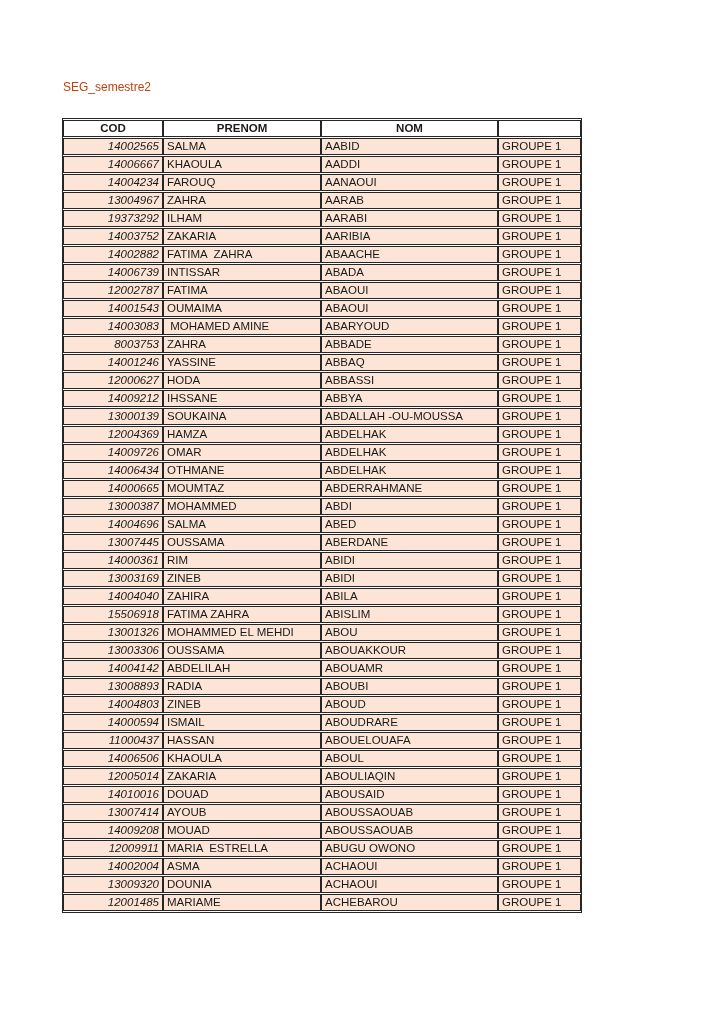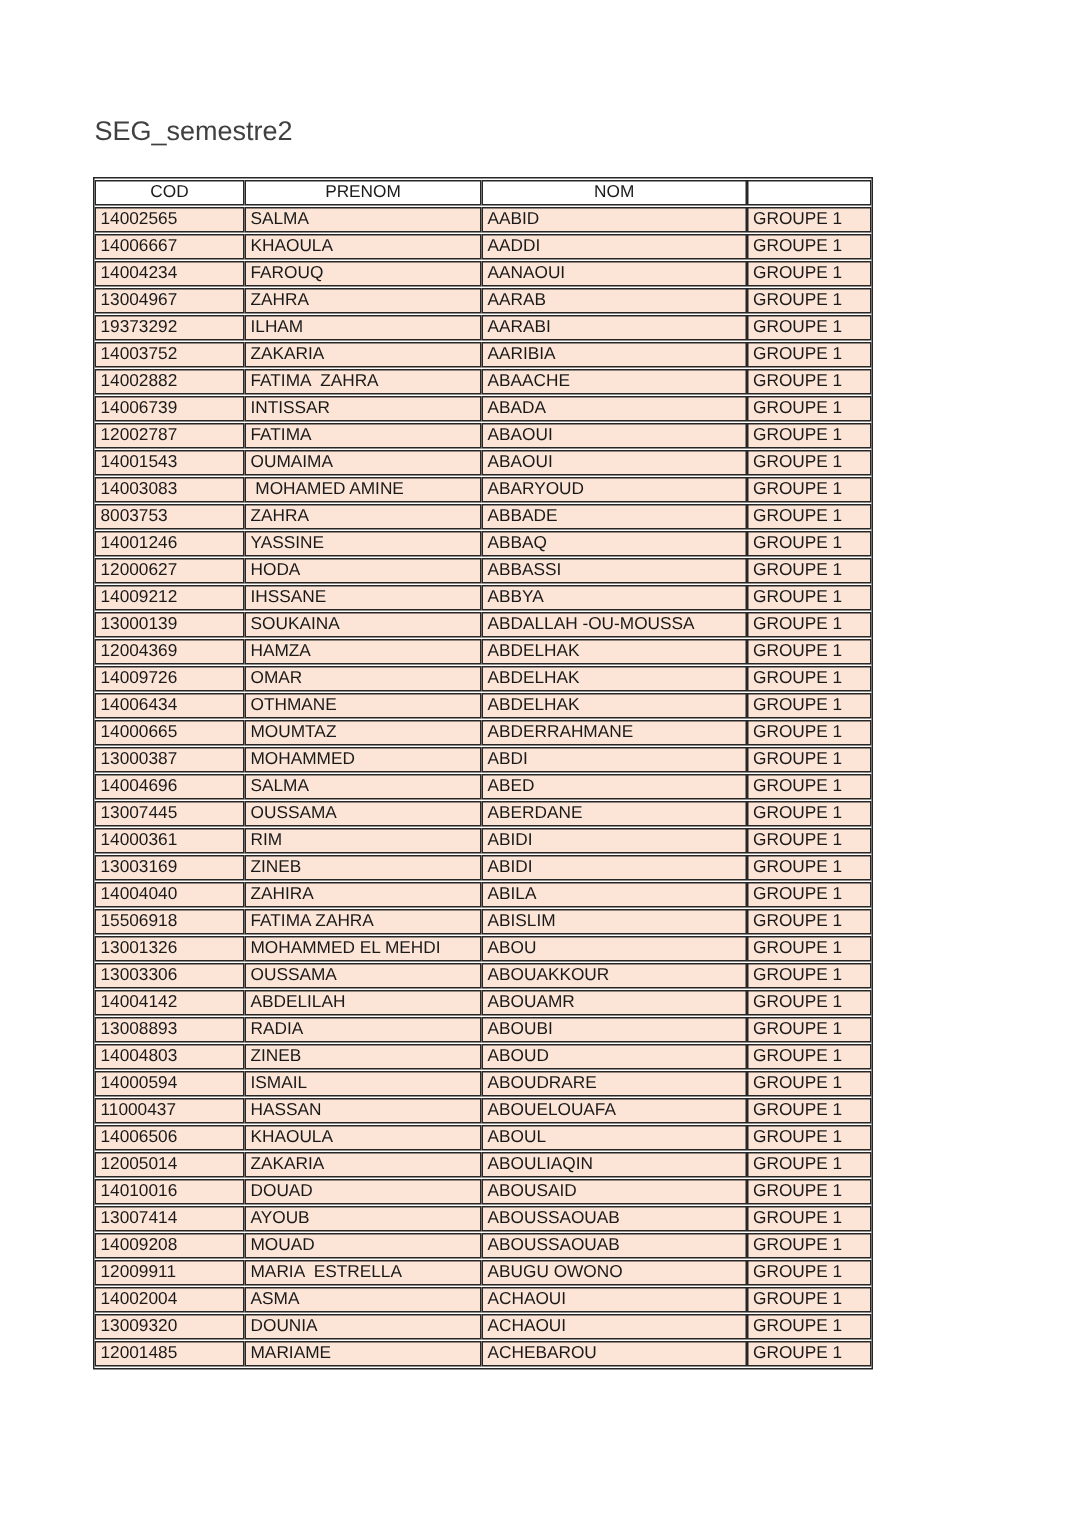"SEG_semestre2" .sheet-title { color: #404040 -> #c2410c; font-size: 18px -> 12px }
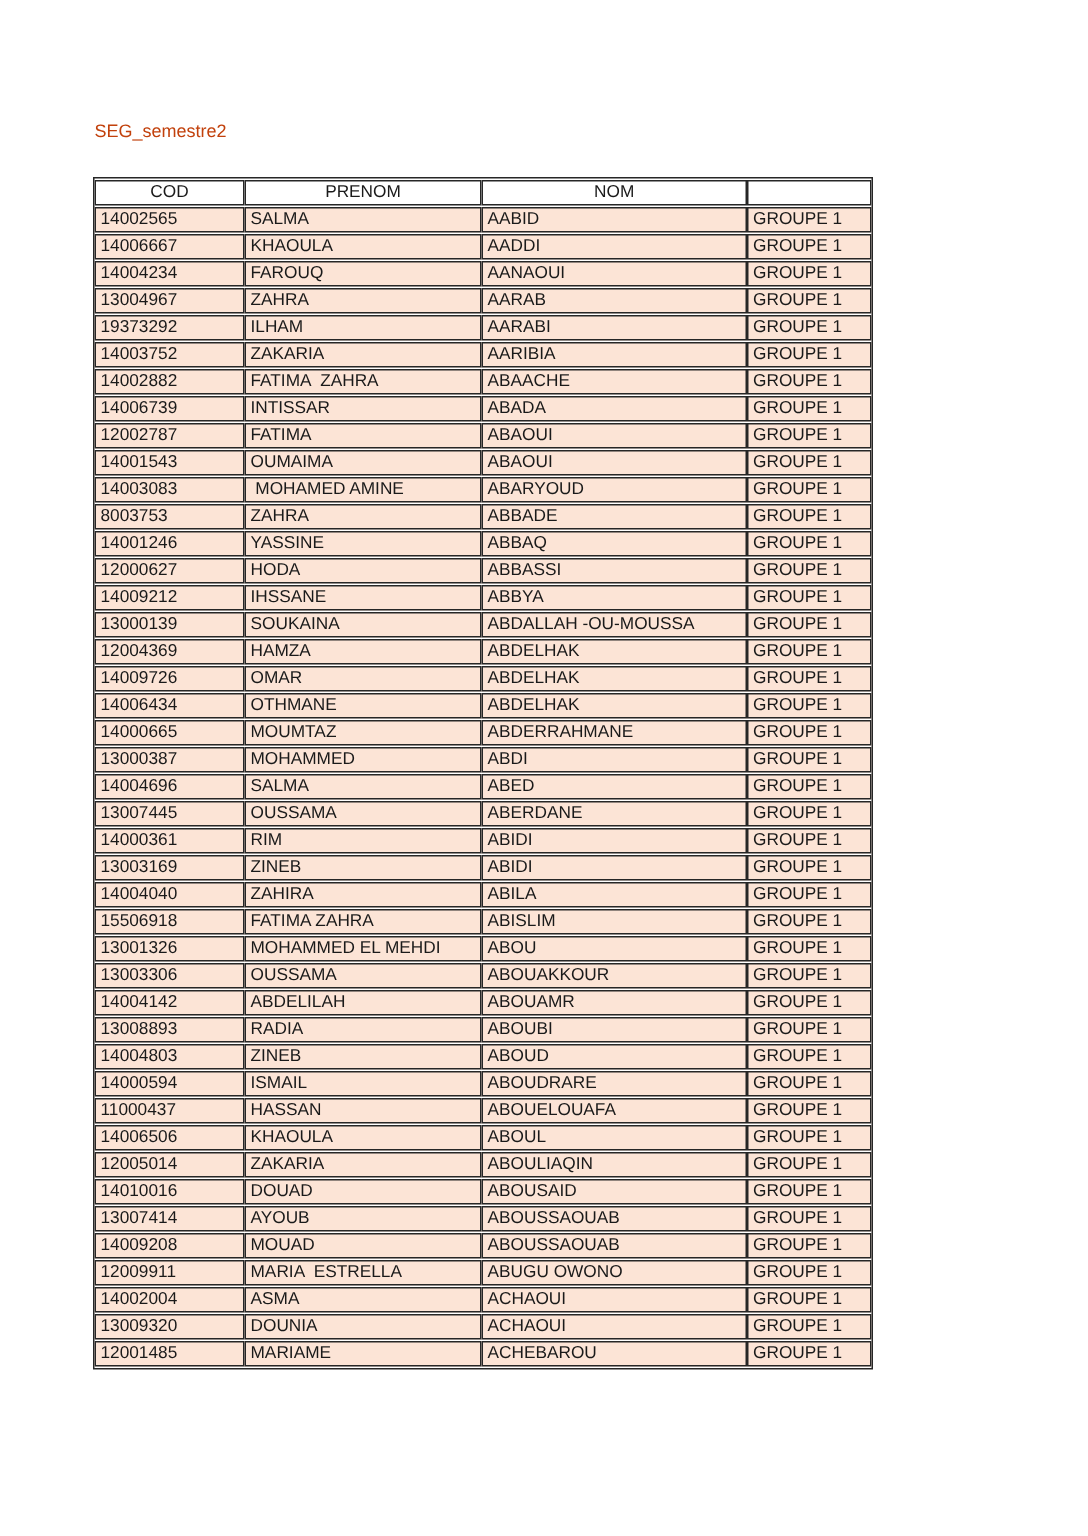"COD" table.students th { font-weight: none -> bold }
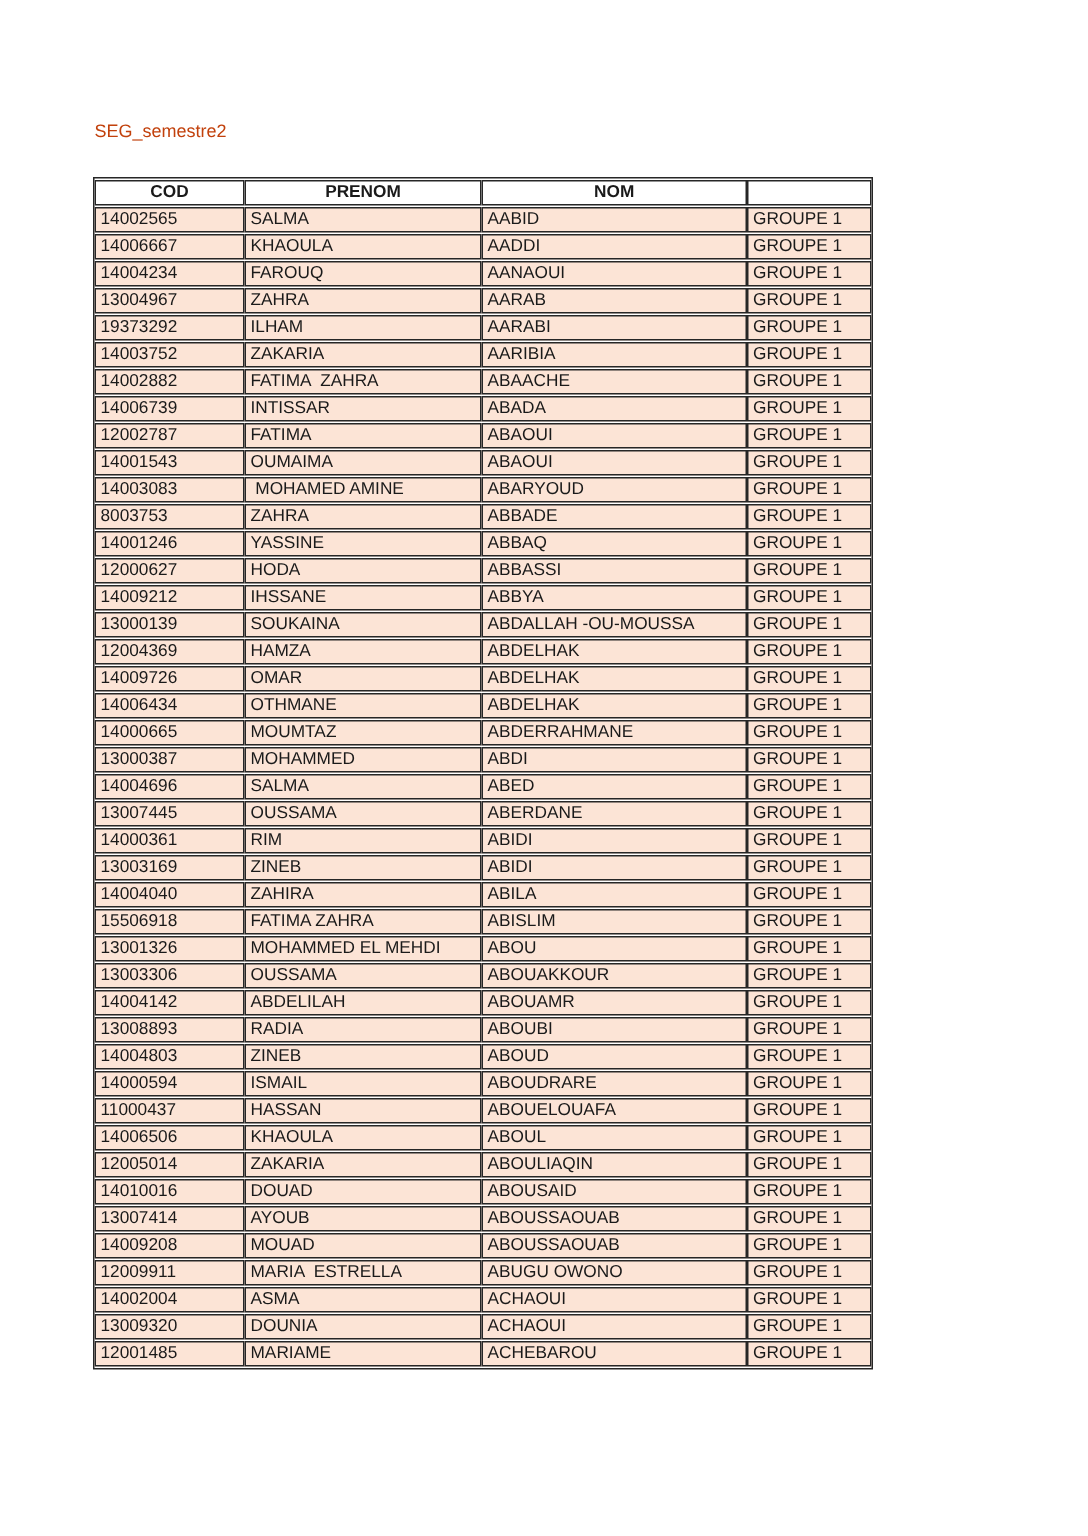"14002565" table.students td.cod { font-style: none -> italic; text-align: none -> right }
